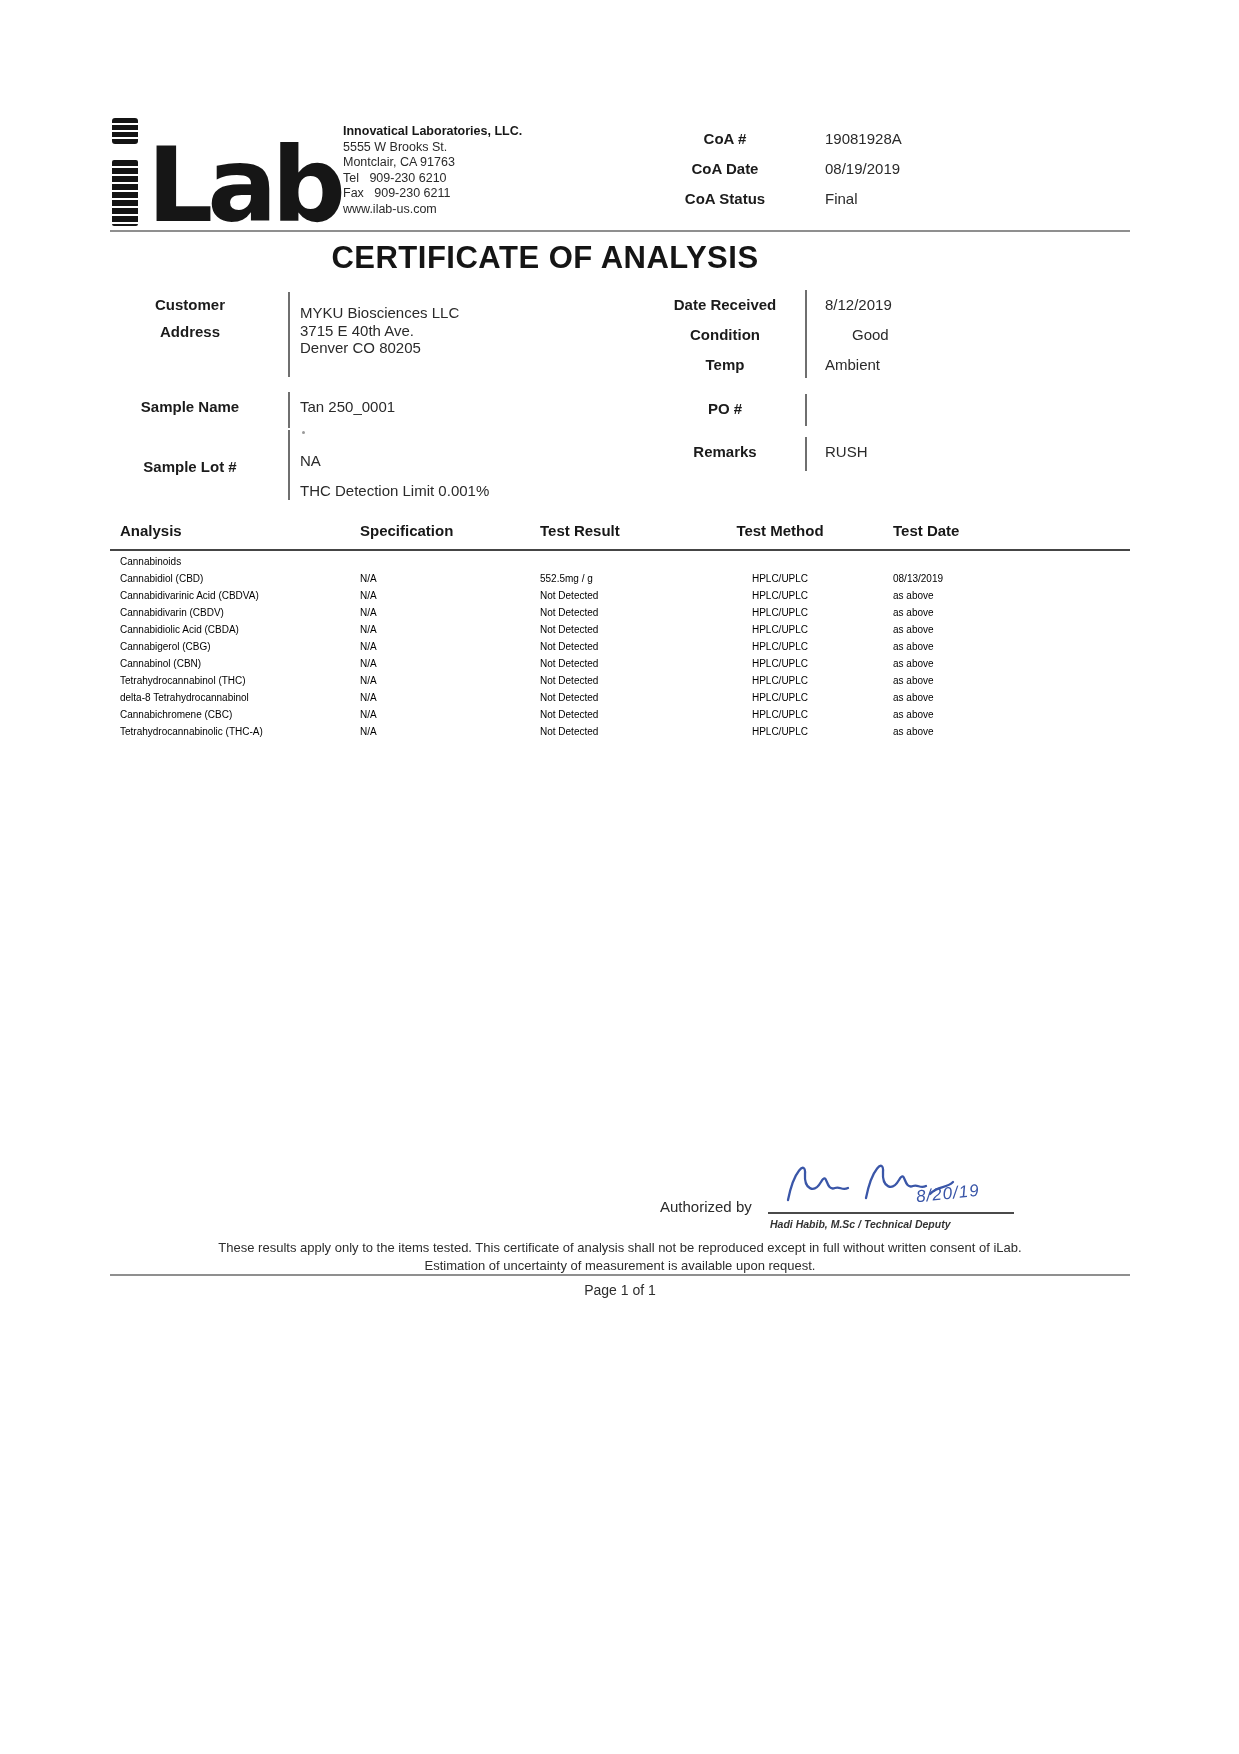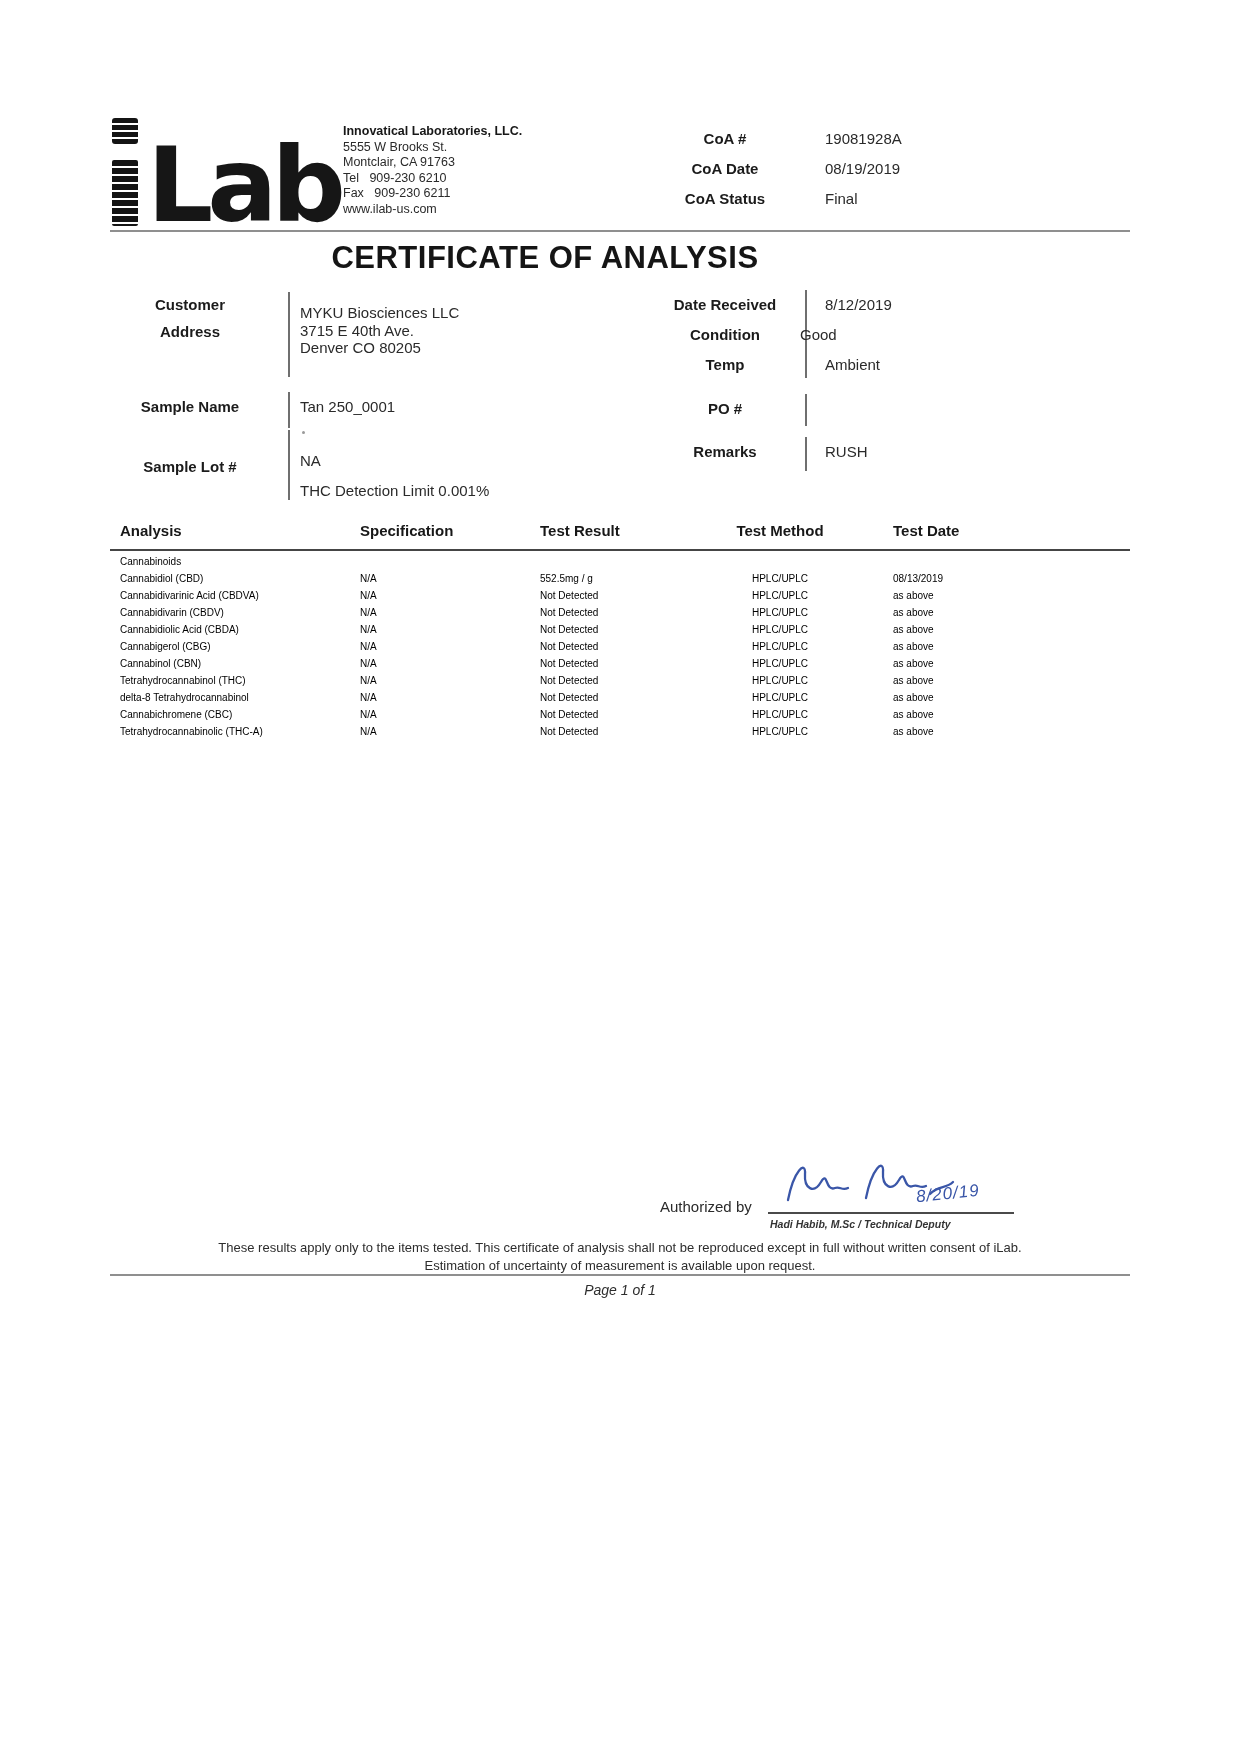"Good" div.fvalue { left: 800px -> 852px }
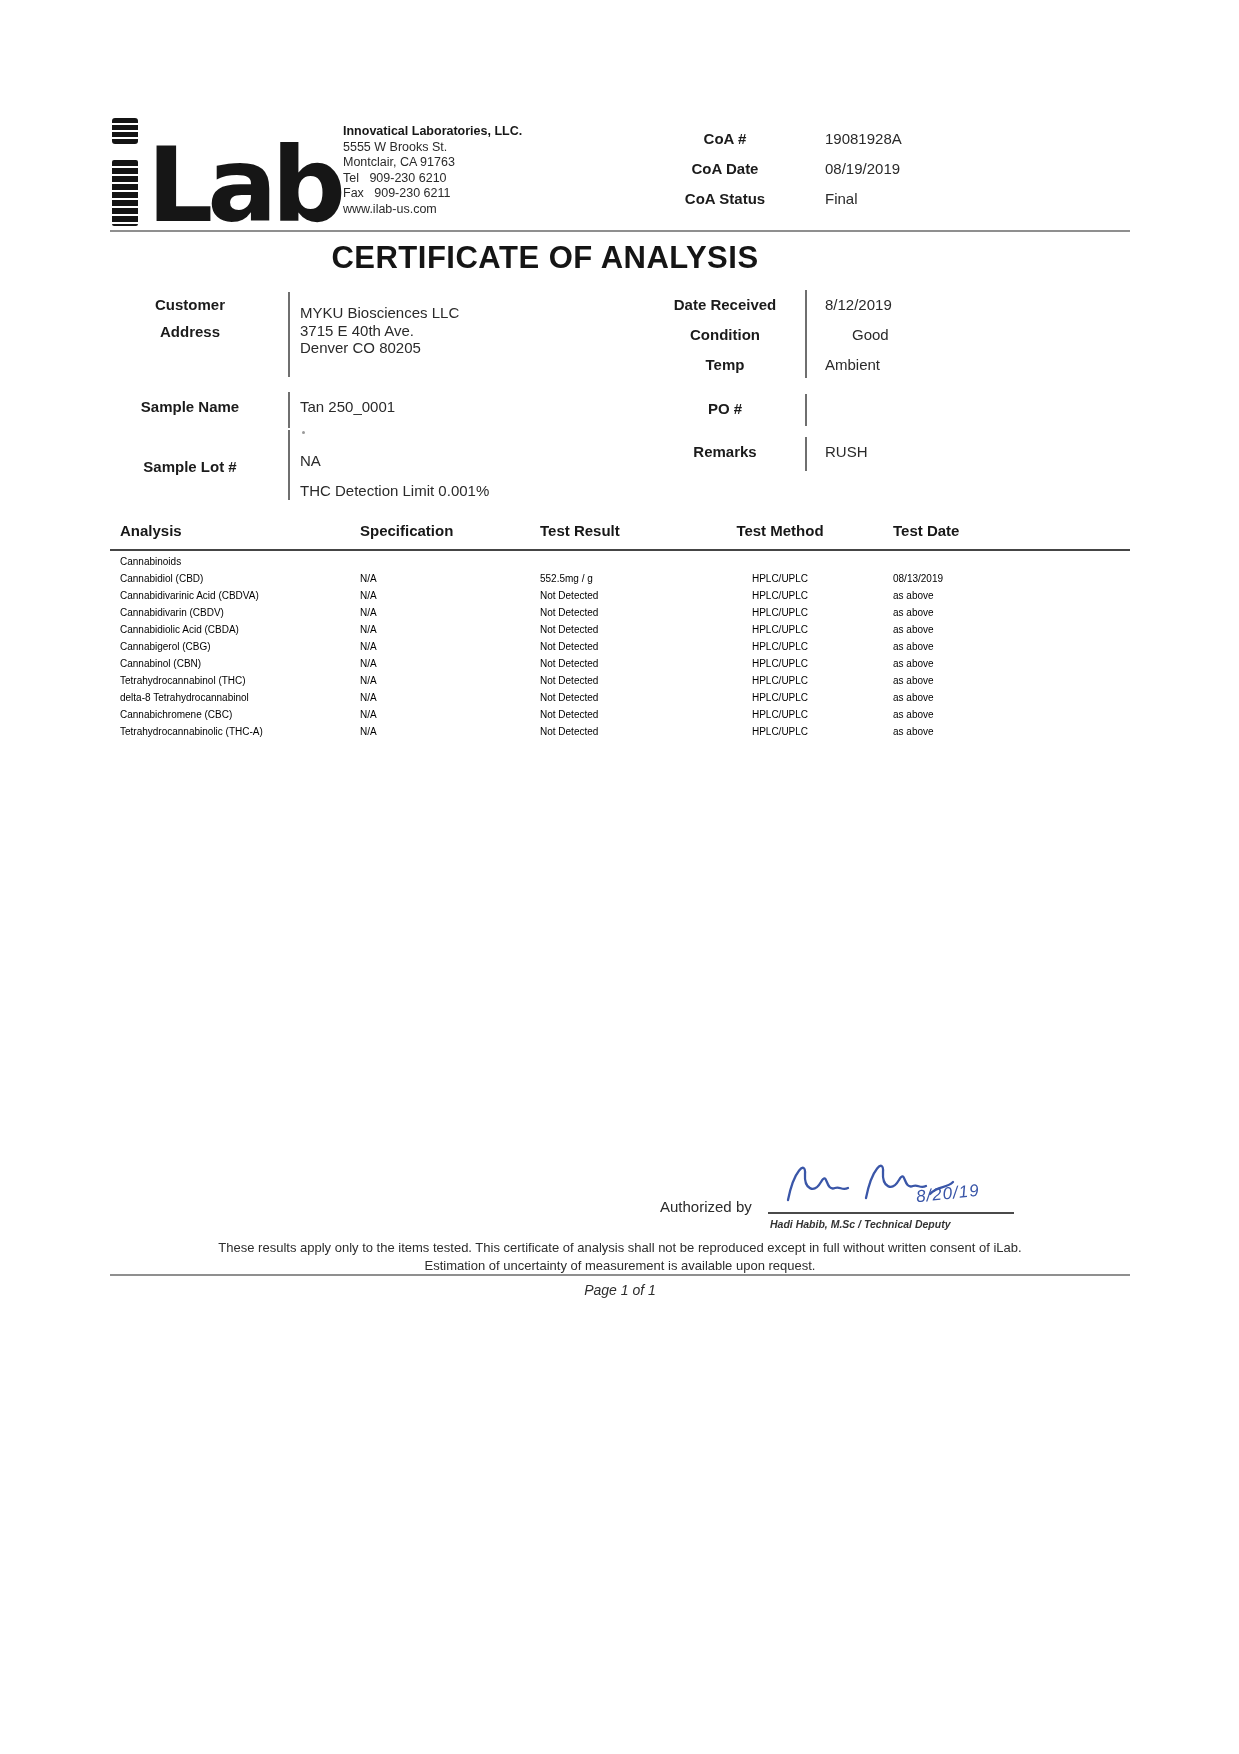"Page 1 of 1" .page-num { font-style: italic -> none }
